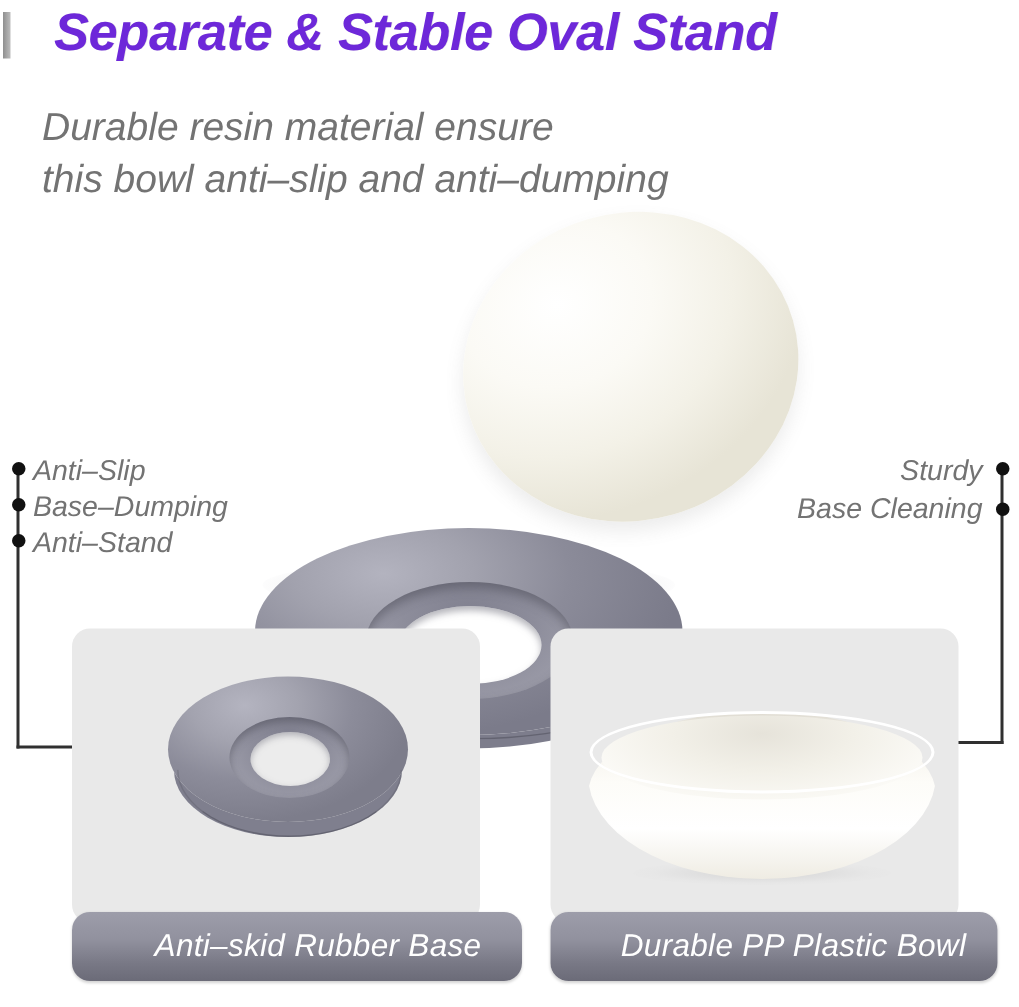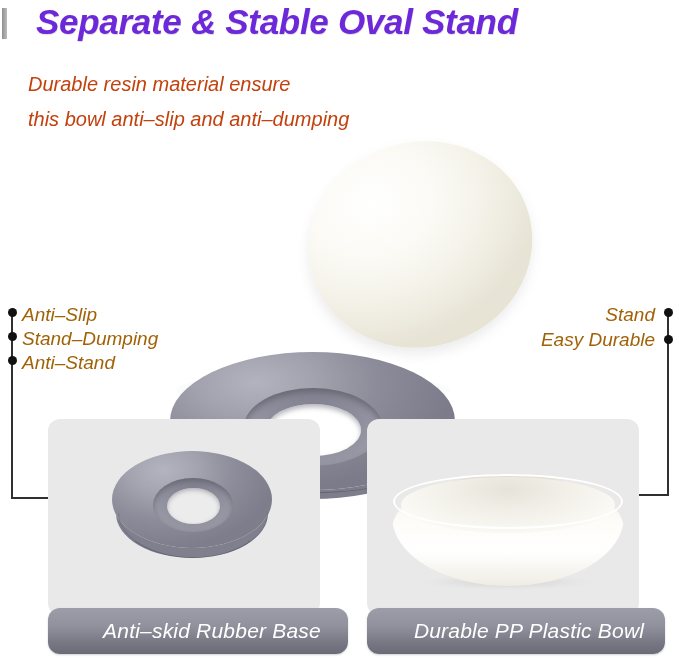"Durable resin material ensure" .subtitle { color: #c2410c -> #737373; font-size: 20px -> 26px }
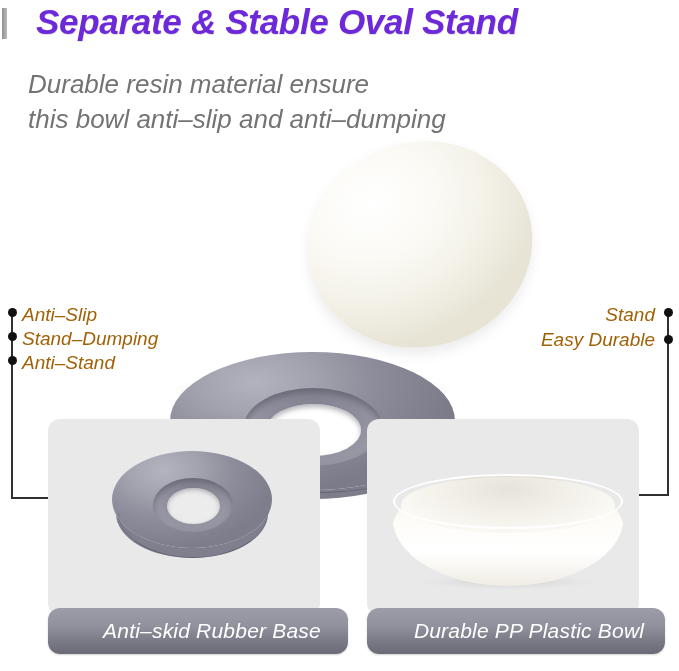"Anti–Slip" .callout-label { color: #a16207 -> #737373 }
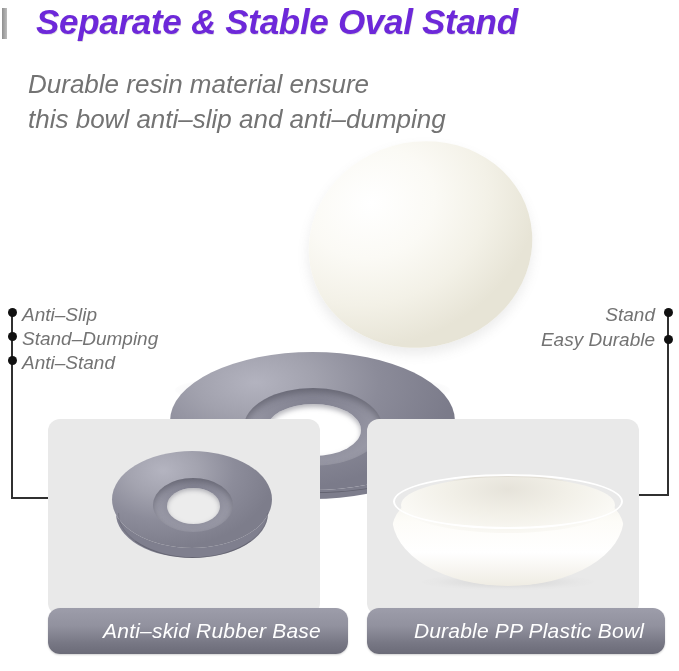"Stand" div.callout-label { text: Stand -> Sturdy }
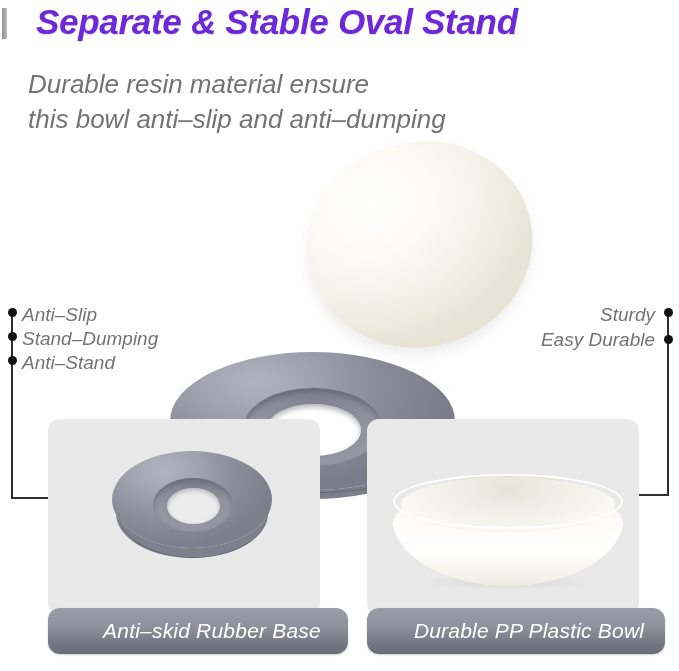"Stand–Dumping" div.callout-label { text: Stand -> Base }
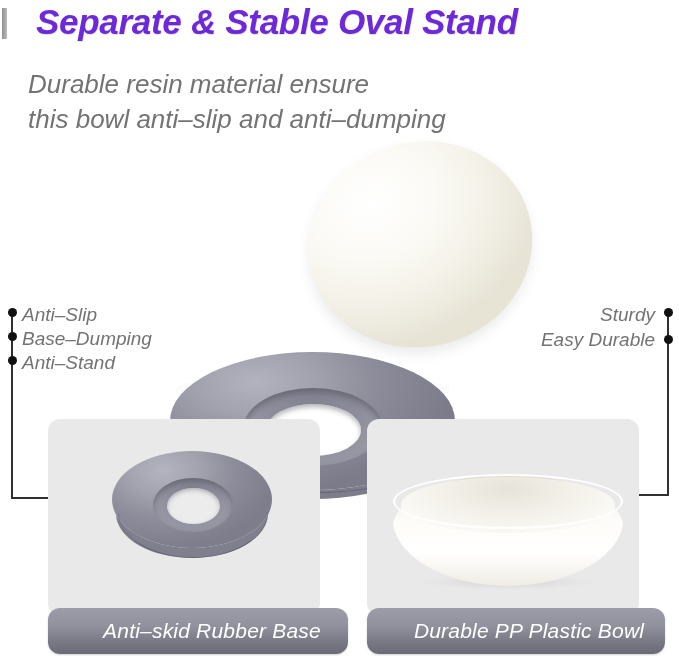"Easy Durable" div.callout-label { text: Easy Durable -> Base Cleaning }
